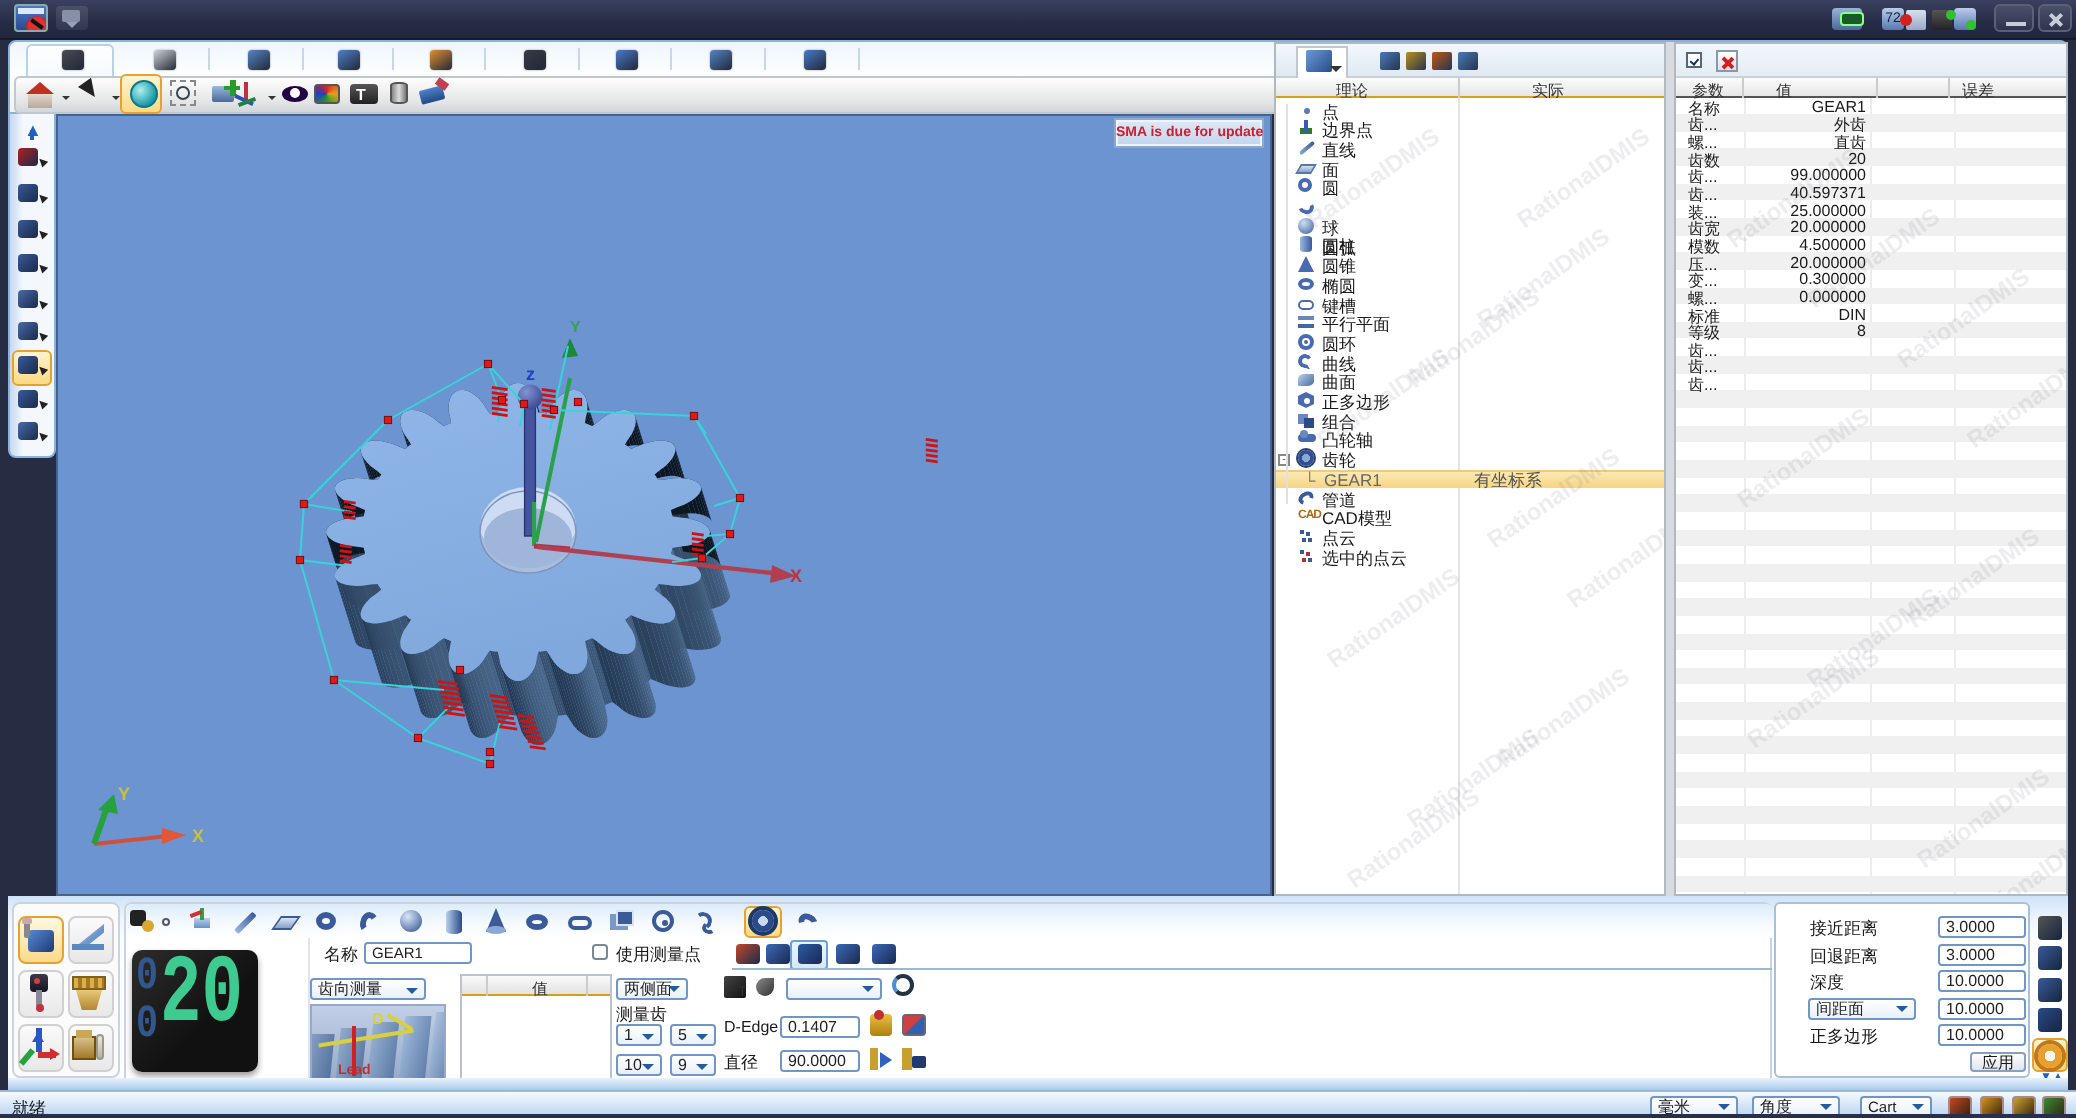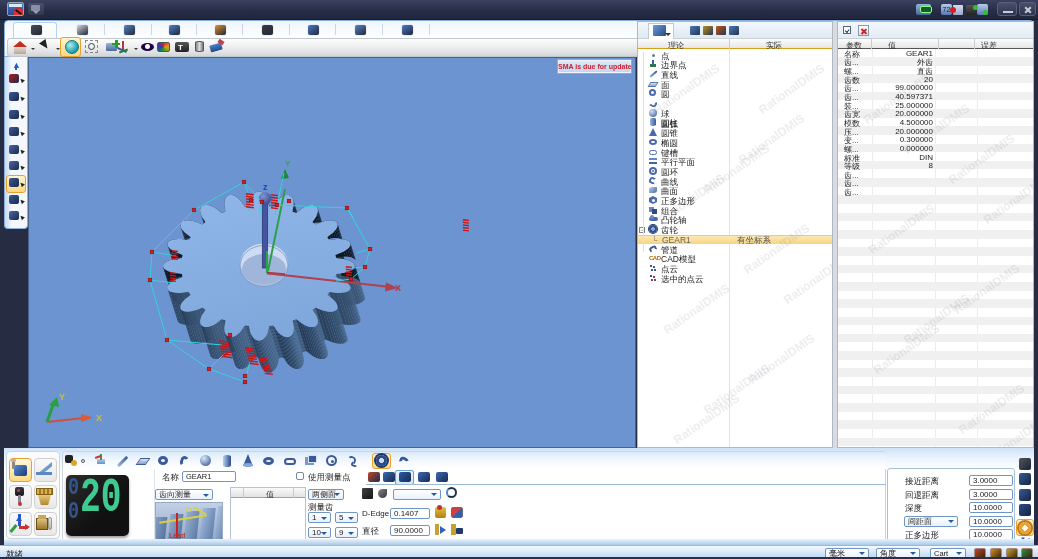"接近距离" div.abs { margin-top: 17px -> none }
